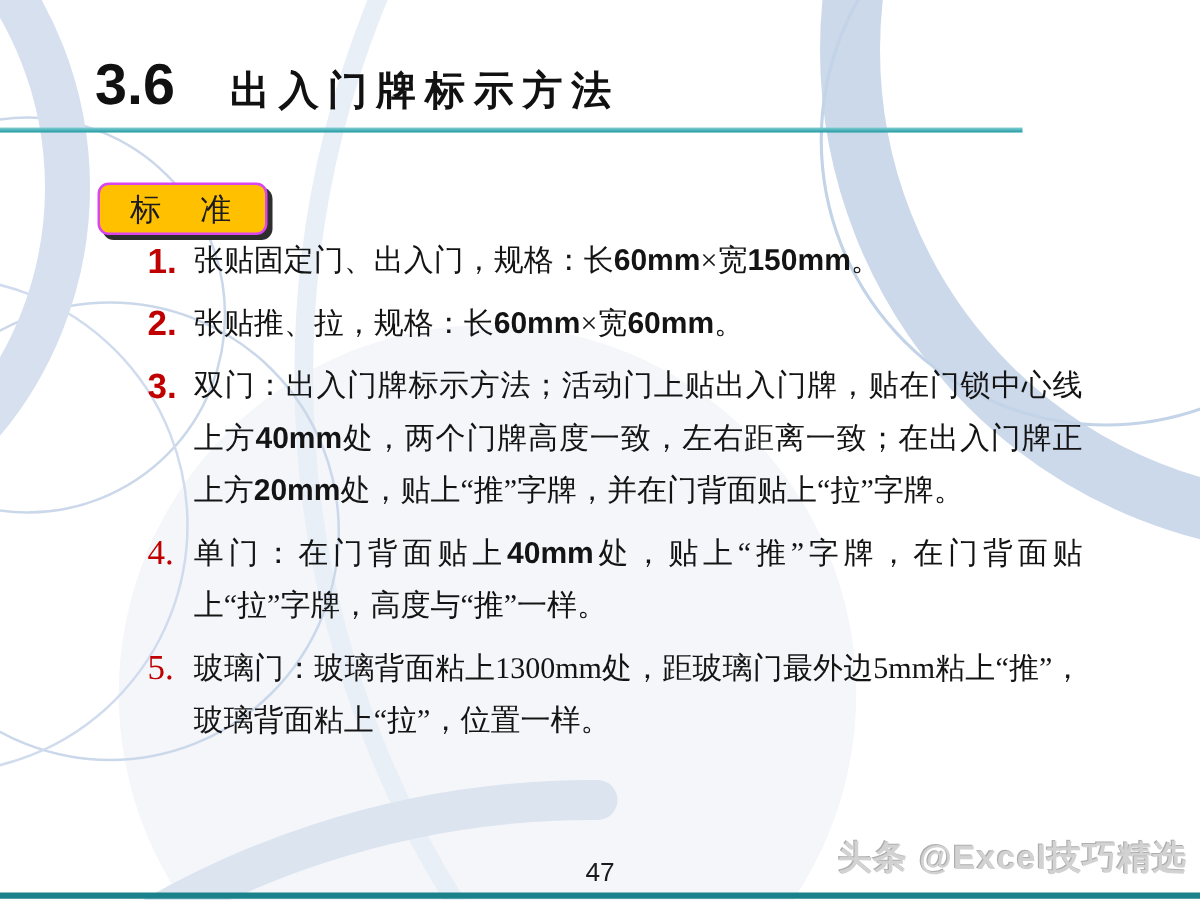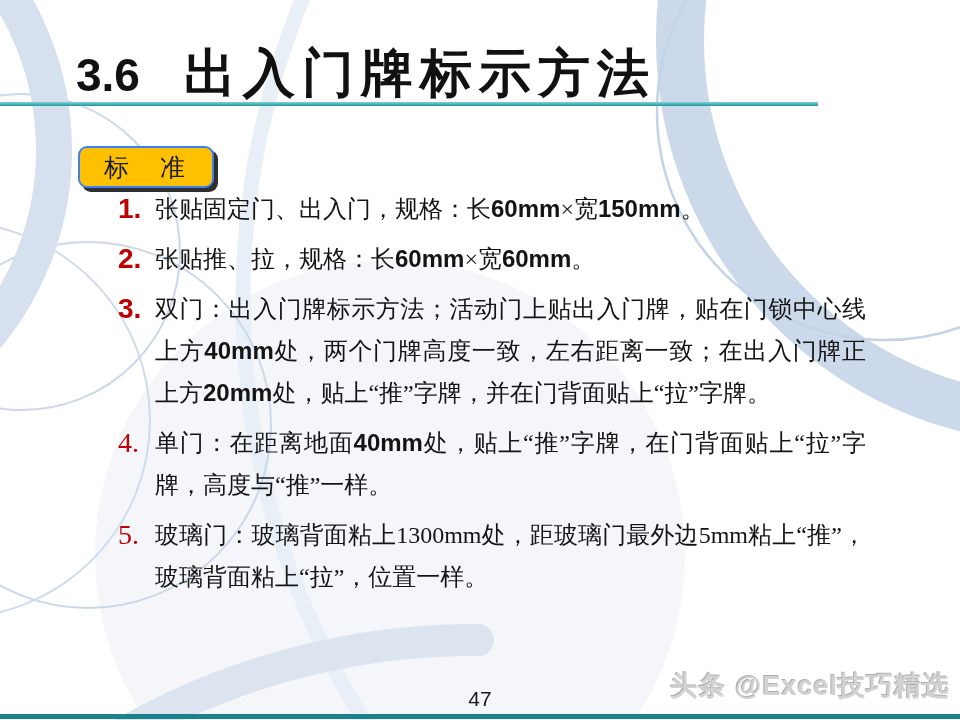"出入门牌标示方法" .title-cn { font-size: 52px -> 32px }
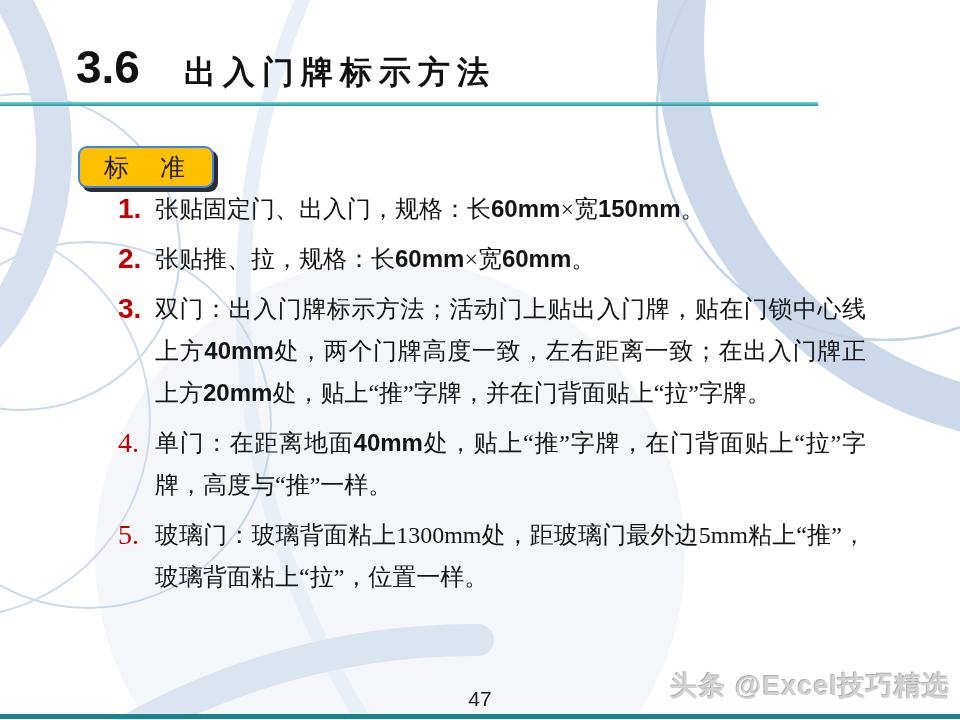"标 准" .badge { border: 2px solid #3b82f6 -> 2px solid #d946ef }
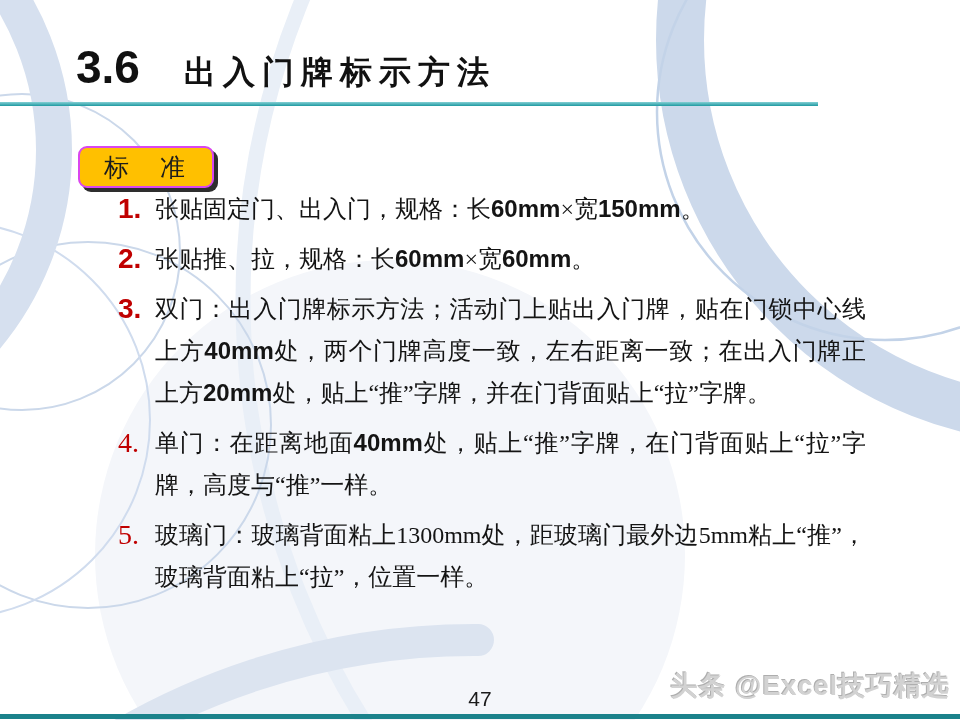"单门：在距离地面" span { text: 距离地面 -> 门背面贴上 }
